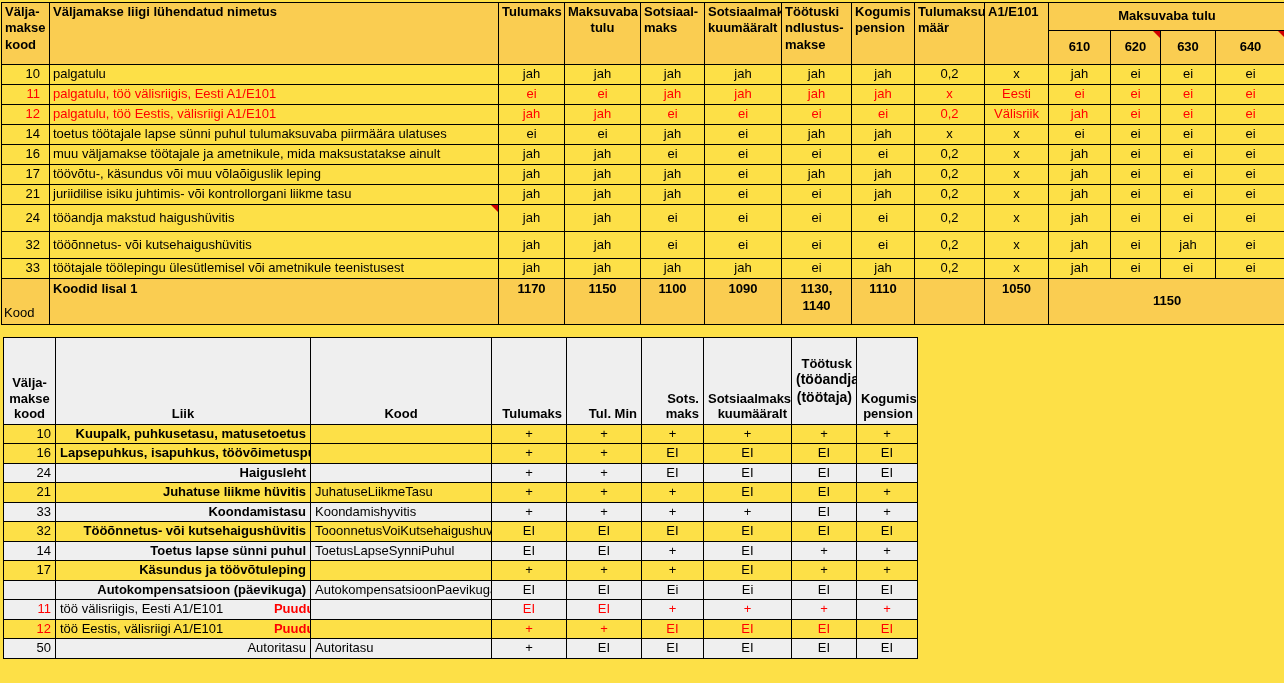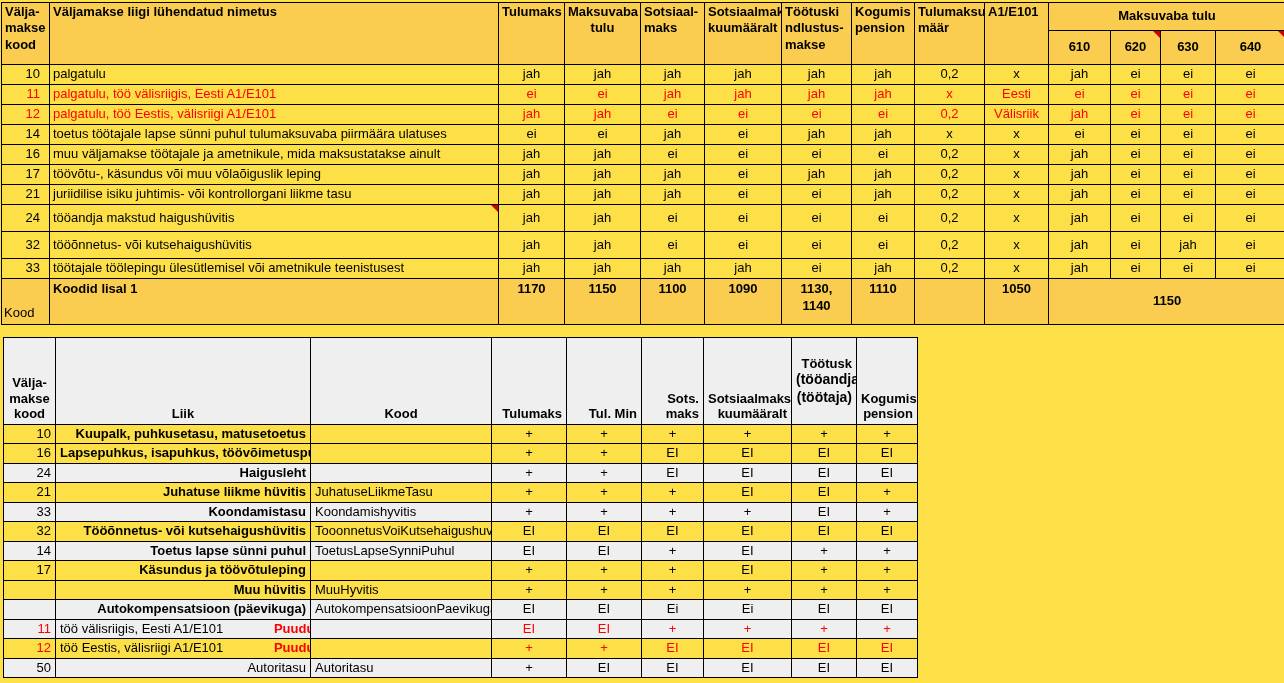"Muu hüvitis" tr { html: <tr> <td></td> <td>Muu hüvitis</td> <td>MuuHyvitis</td> <td>+</td> <td>+</td> <td>+</td> <td>+</td> <td>+</td> <td>+</td> </tr> -> none }
